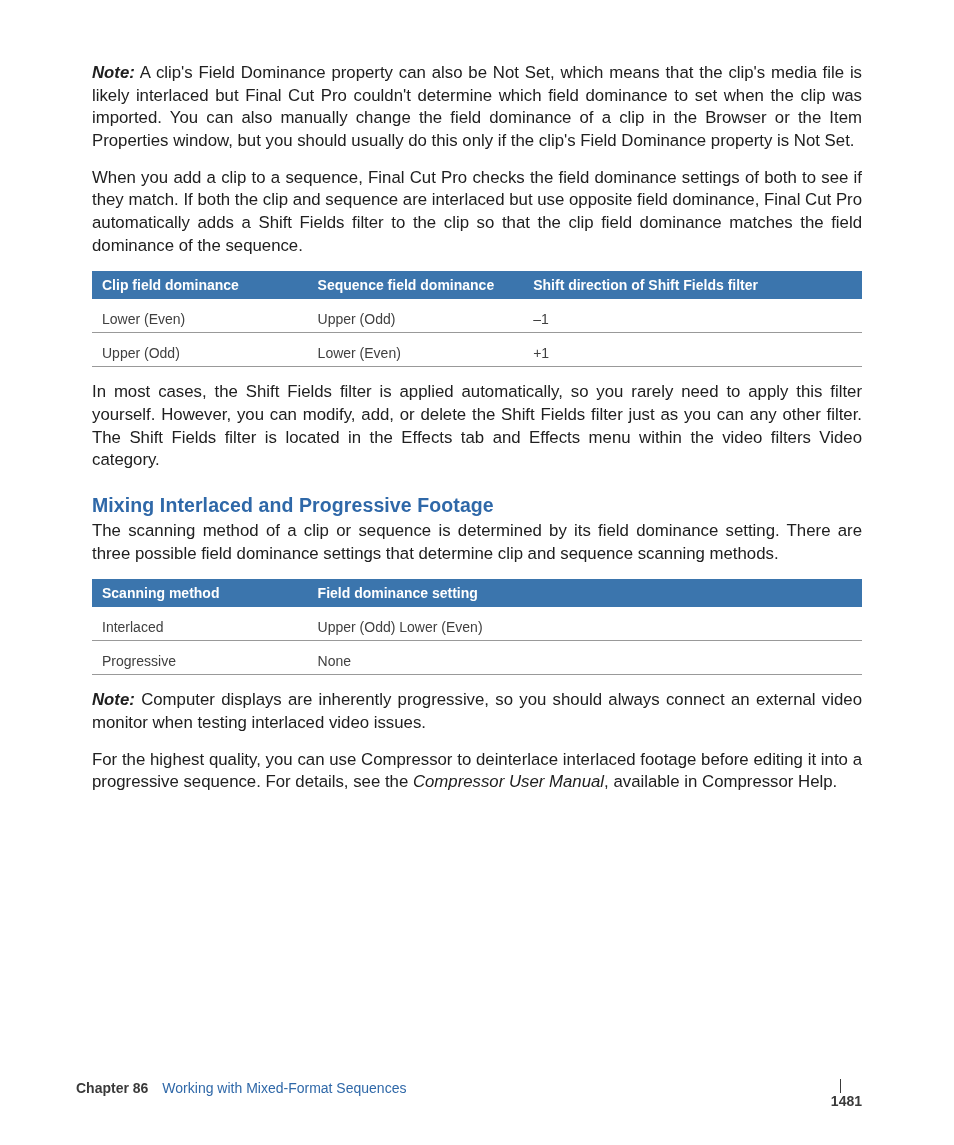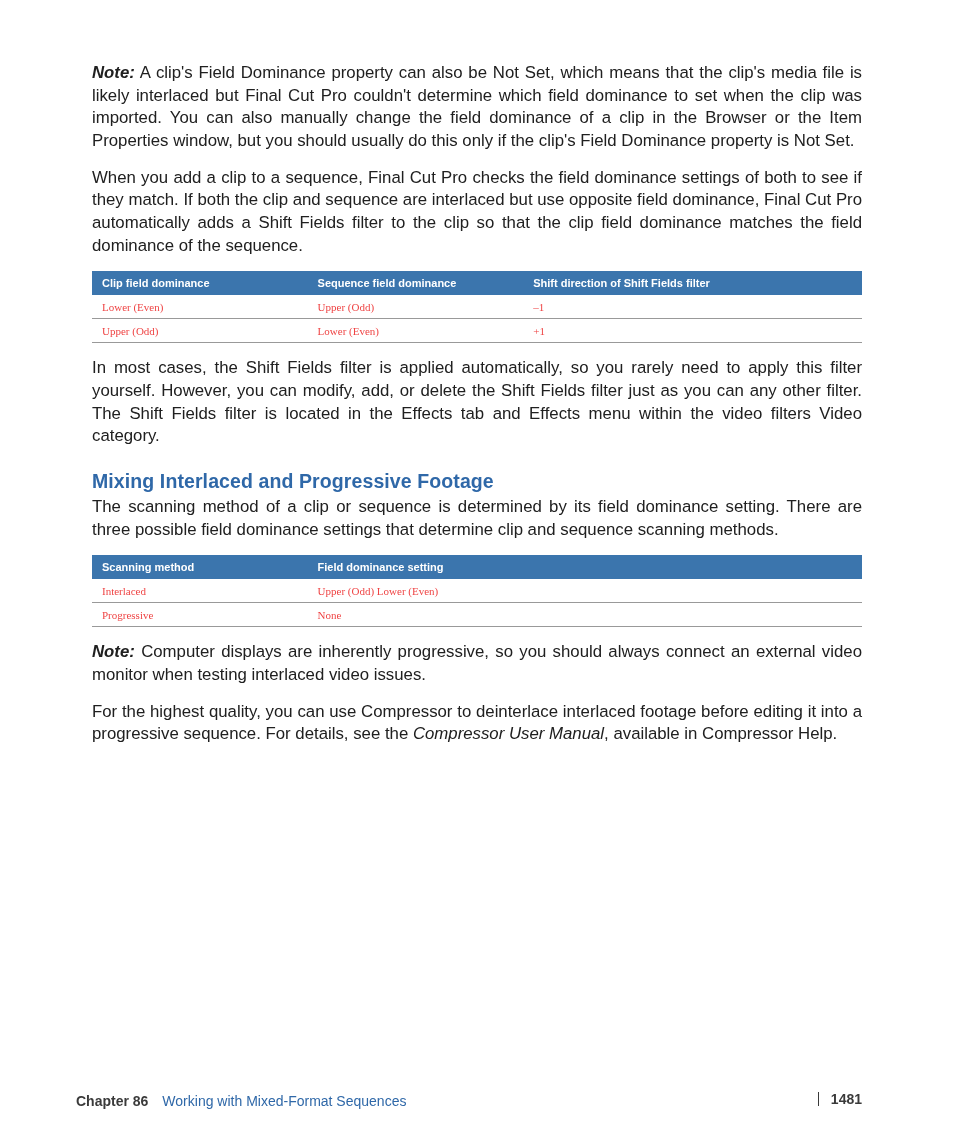"Clip field dominance" table { font-size: 11px -> 14px }
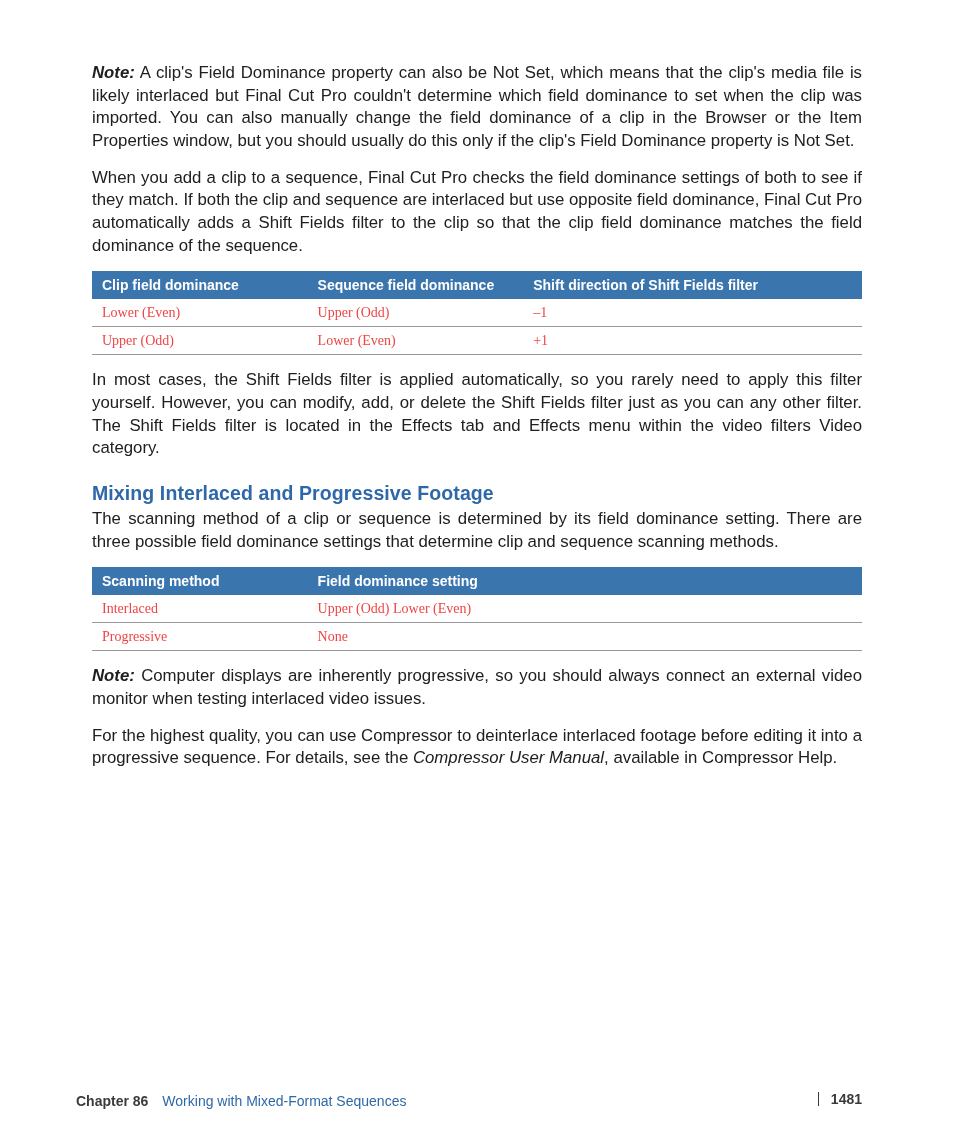"Lower (Even)" tbody td { color: #ef4444 -> #404040; font-family: Liberation Serif, serif -> none; padding: 6px 10px 5px 10px -> 12px 10px 5px 10px }
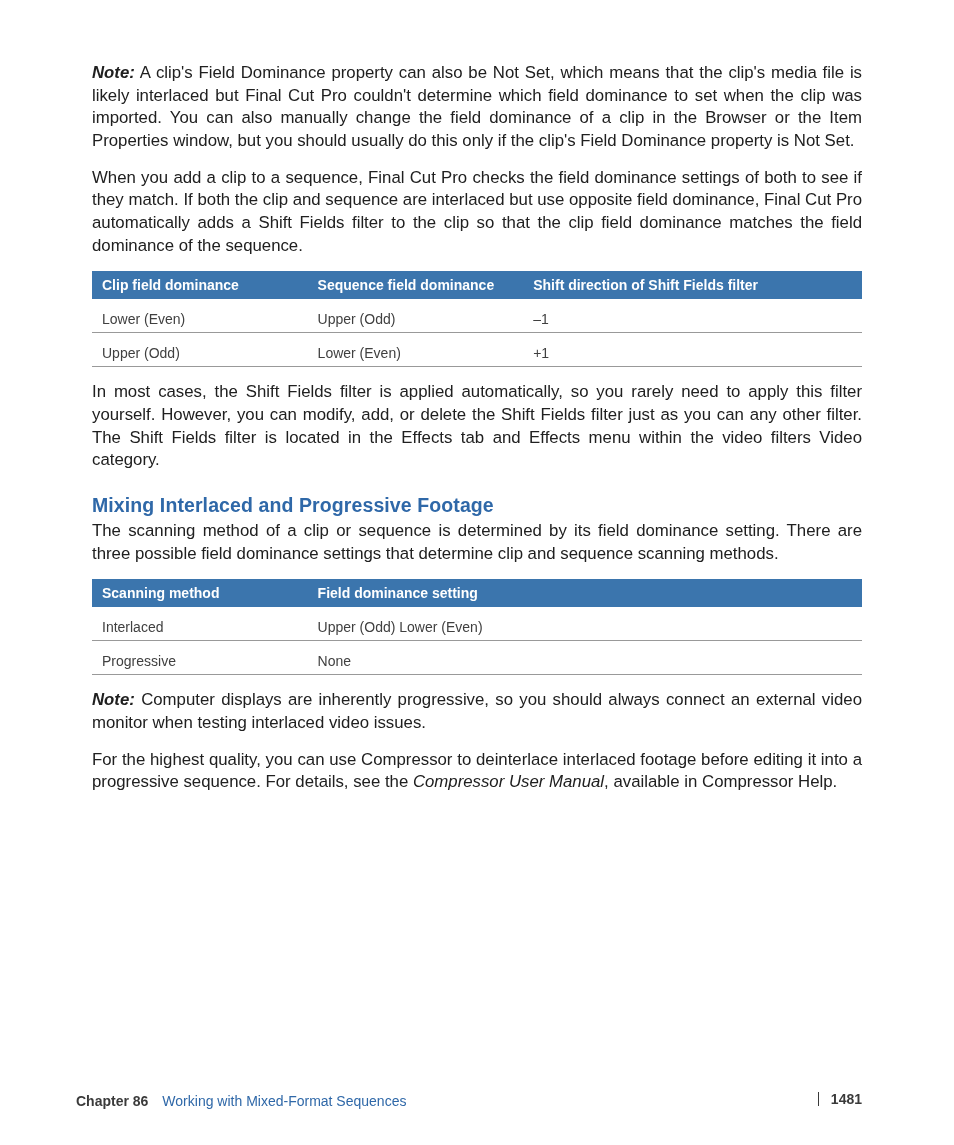"1481" .footer .right-group { flex-direction: none -> column }
